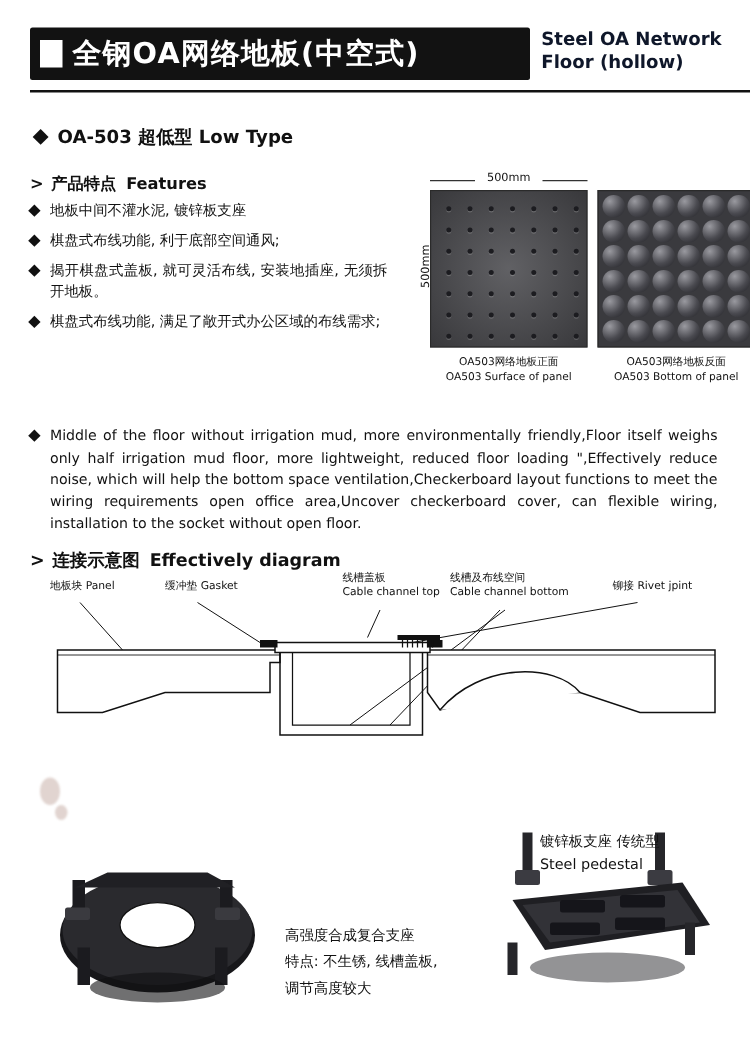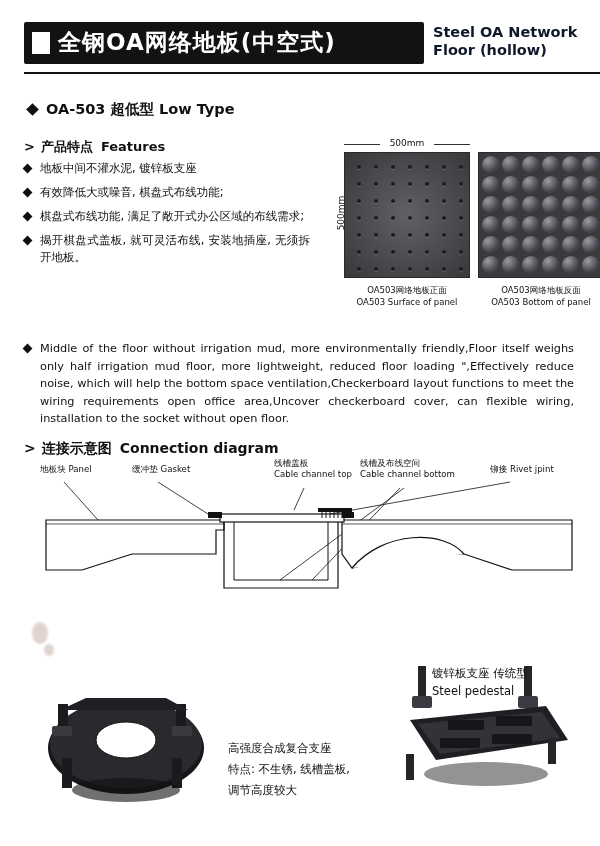"有效降低大或噪音, 棋盘式布线功能;" span { text: 有效降低大或噪音, 棋盘式布线功能 -> 棋盘式布线功能, 利于底部空间通风 }
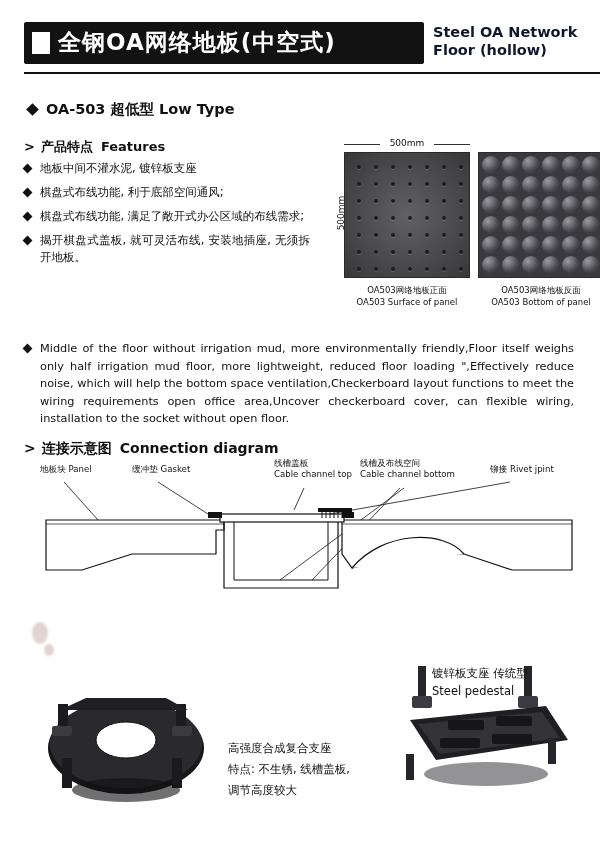"棋盘式布线功能, 满足了敞开式办公区域的布线需求;" div.feat { order: before "揭开棋盘式盖板, 就可灵活布线, 安装地插座, 无须拆开地板。" -> after "揭开棋盘式盖板, 就可灵活布线, 安装地插座, 无须拆开地板。" }
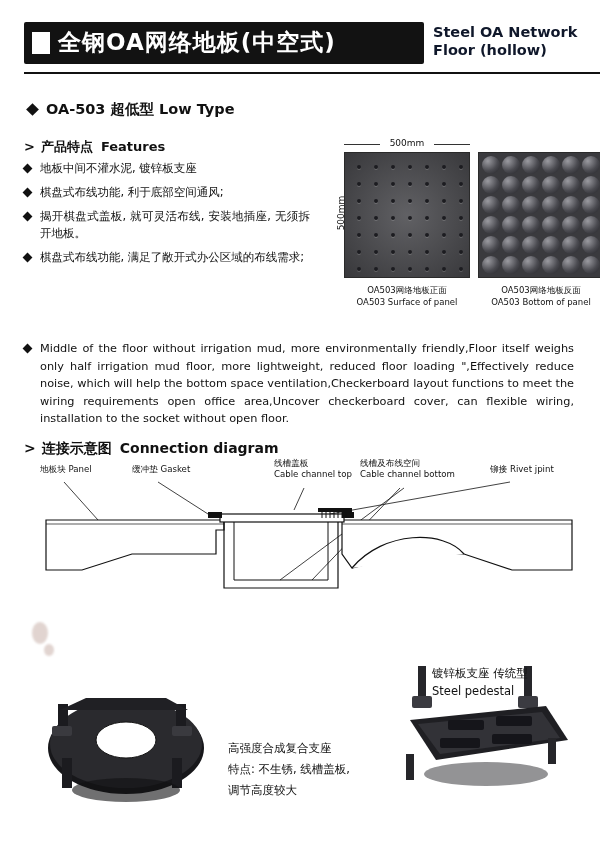"Connection diagram" span.en { text: Connection -> Effectively }
